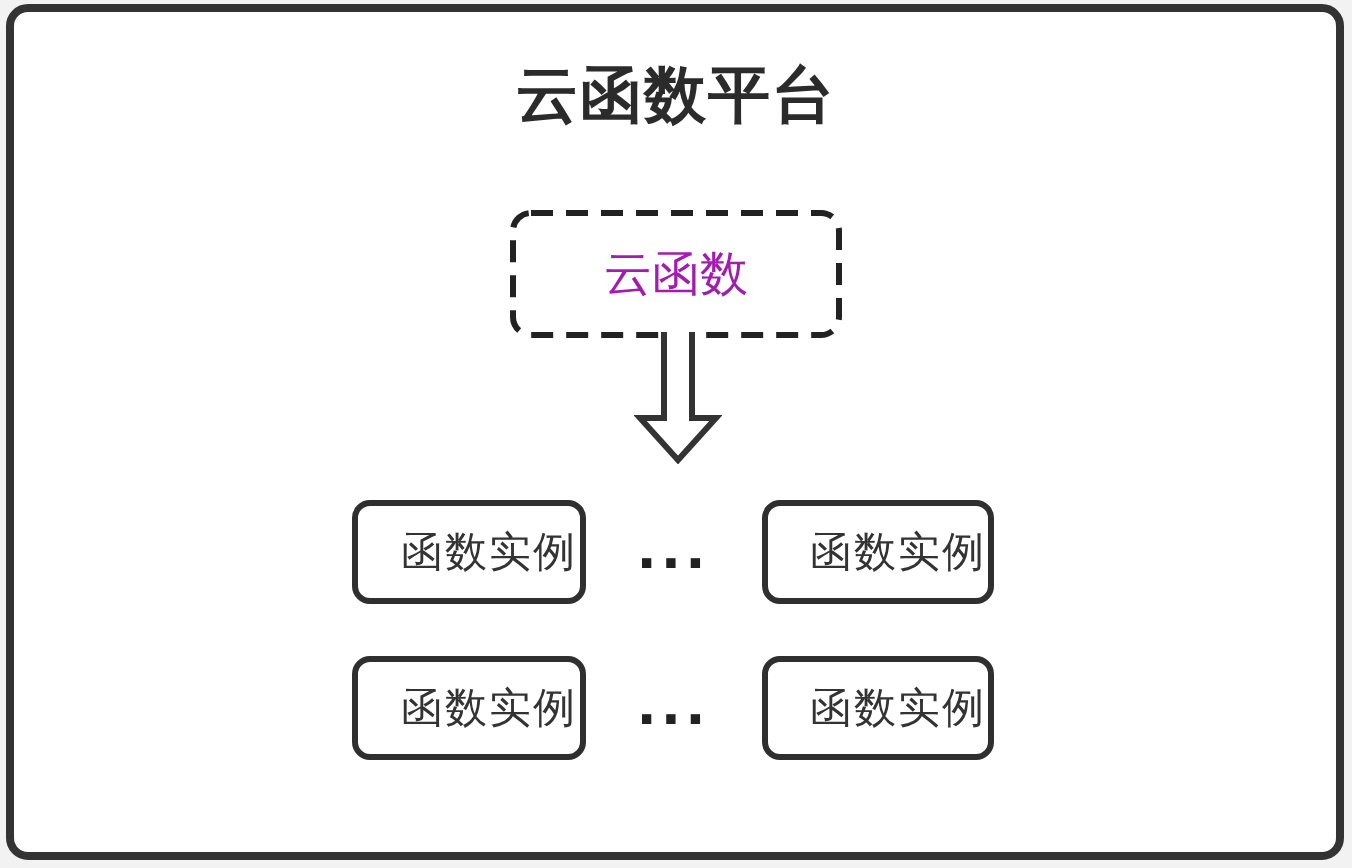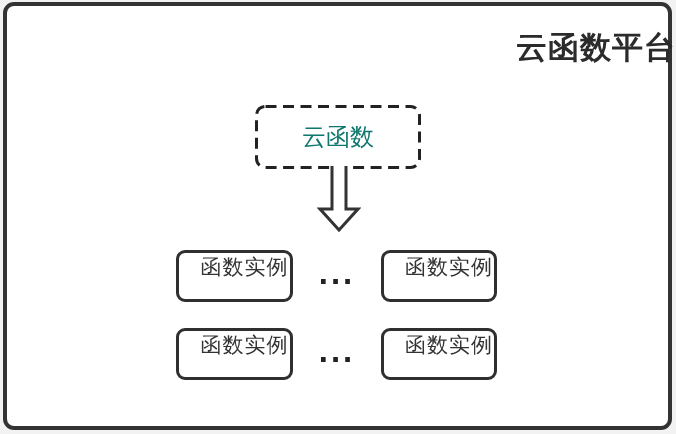"云函数平台" .title { text-align: right -> center }
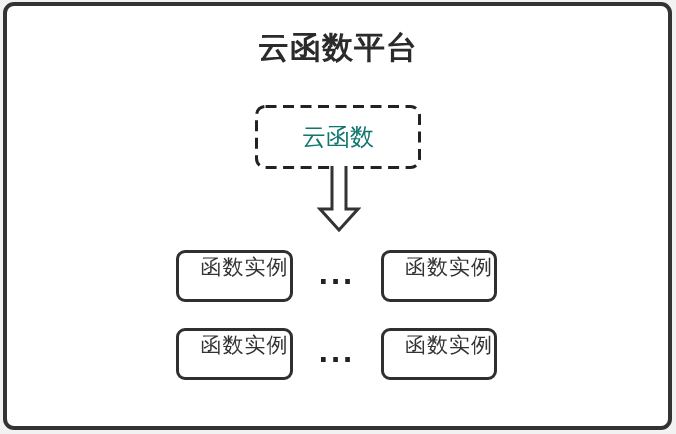"云函数" .dashed-box .label { color: #0f766e -> #a21caf }
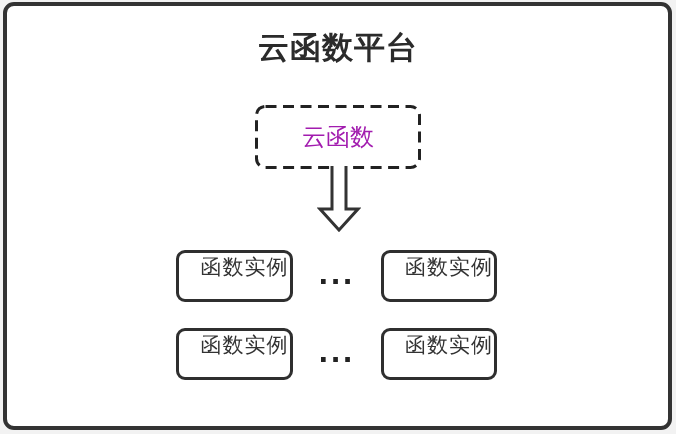"函数实例" .inst { align-items: flex-start -> center }
